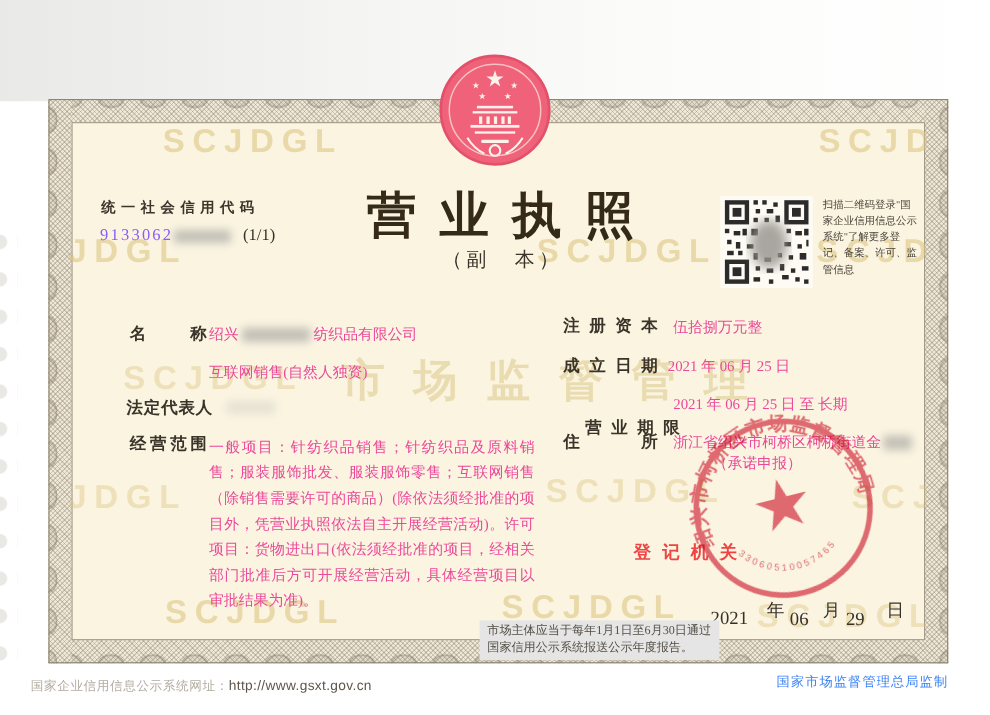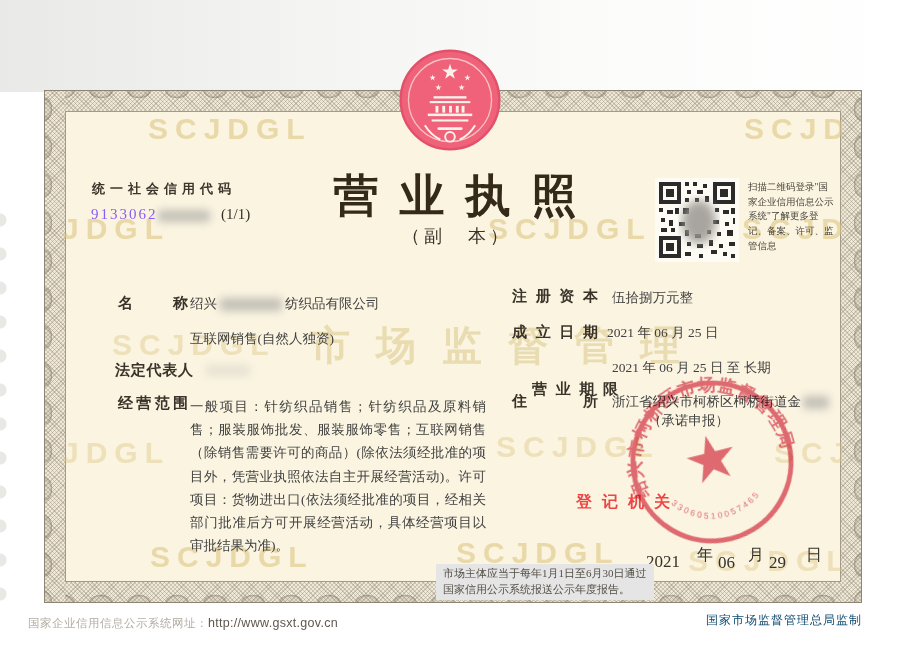"绍兴 纺织品有限公司" .val { color: #404040 -> #ec4899 }
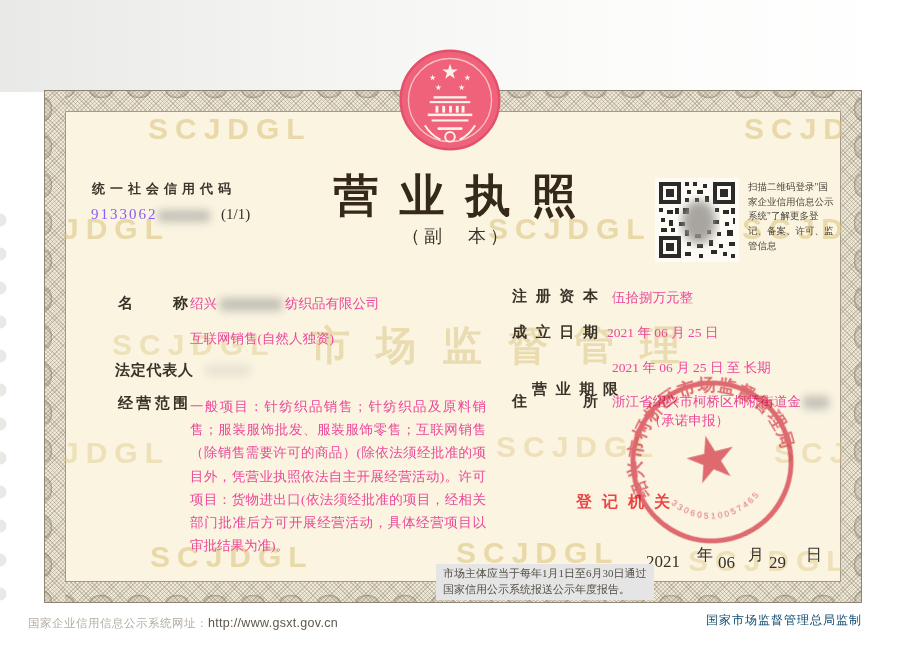"国家市场监督管理总局监制" .issuer { color: #0c4a6e -> #3b82f6 }
